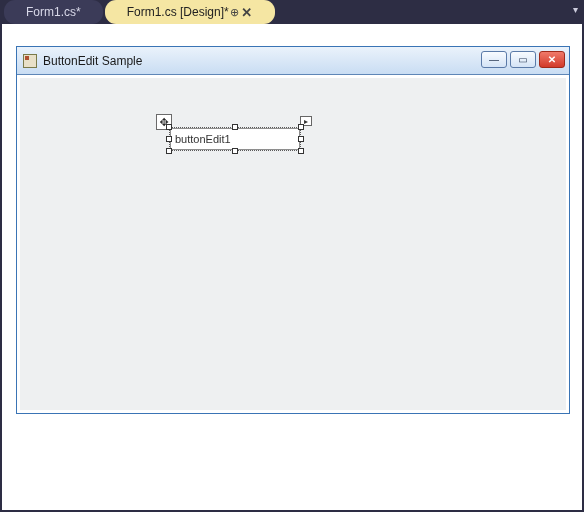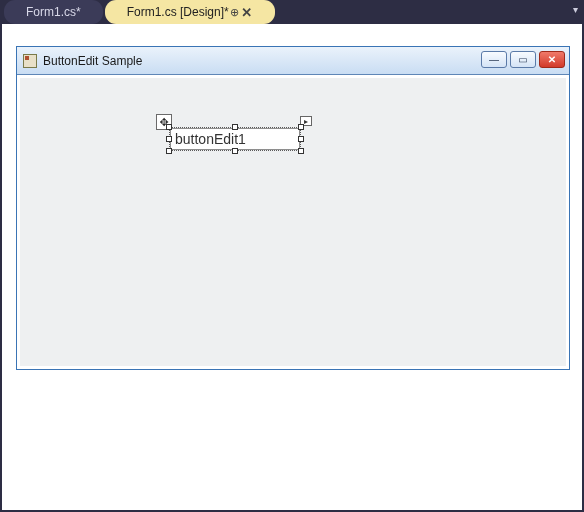"ButtonEdit Sample" .canvas { height: 324px -> 368px }
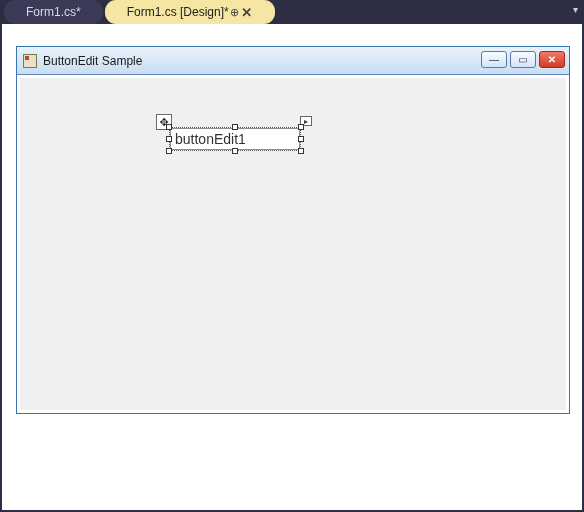"buttonEdit1" .control-inner { font-size: 14px -> 11px }
